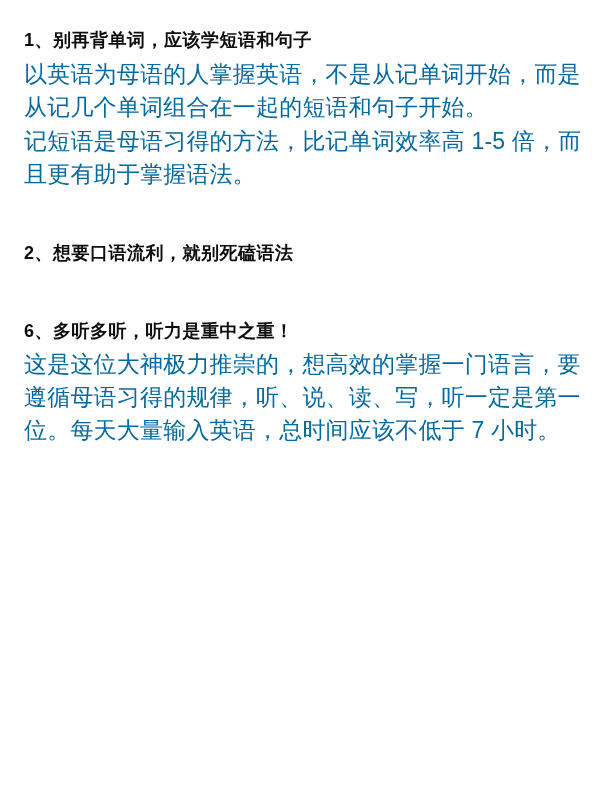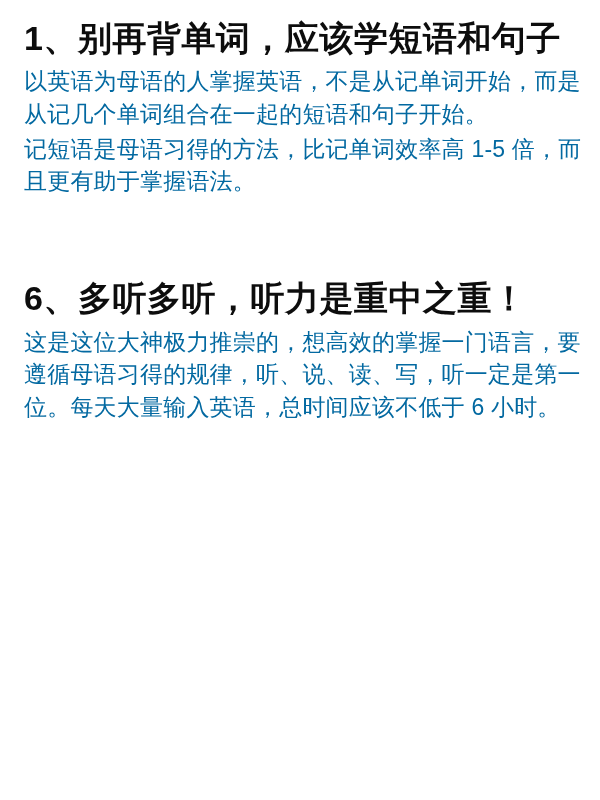"1、别再背单词，应该学短语和句子" .section-heading { font-size: 34px -> 18px; margin: 4px 0 6px 0 -> 16px 0 6px 0 }
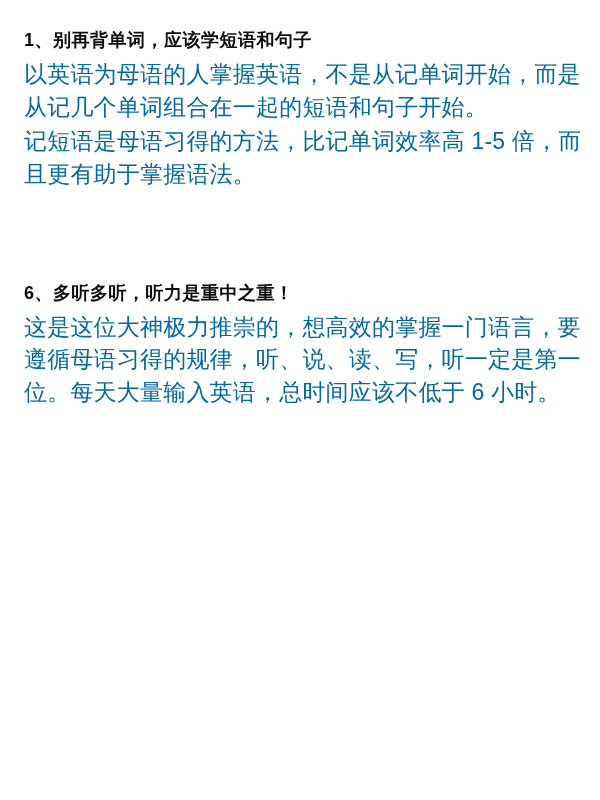"2、想要口语流利，就别死磕语法" h2.section-heading { html: none -> <h2>2、想要口语流利，就别死磕语法</h2> }
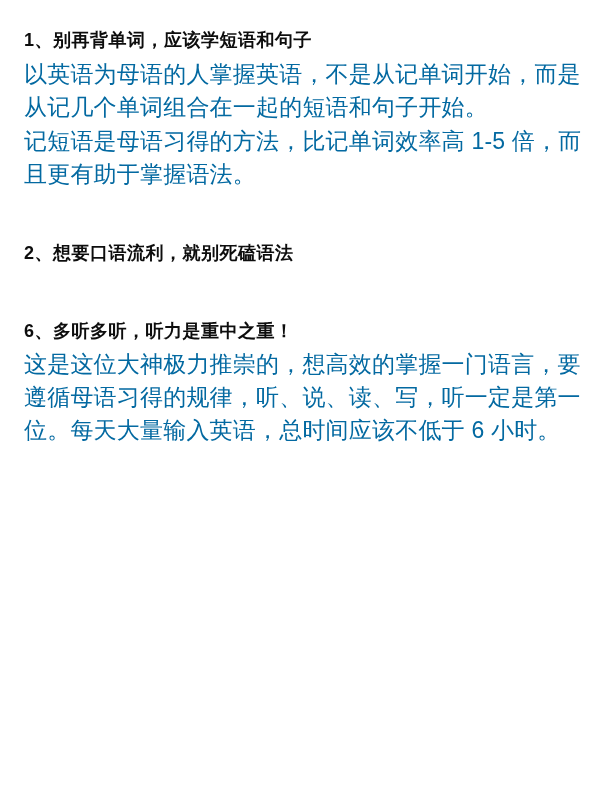"这是这位大神极力推崇的，想高效的掌握一门语言，要遵循母语习得的规律，听、说、读、" p.para { text: 6 -> 7 }
